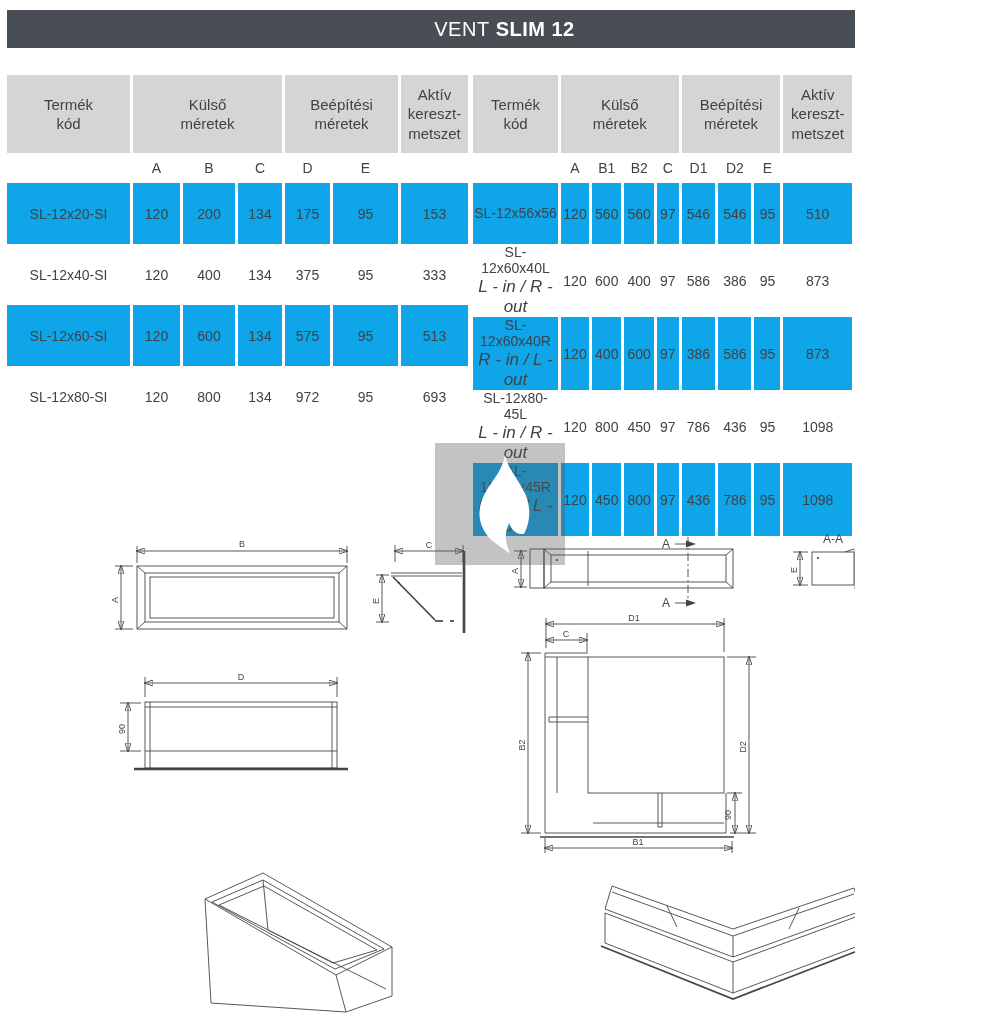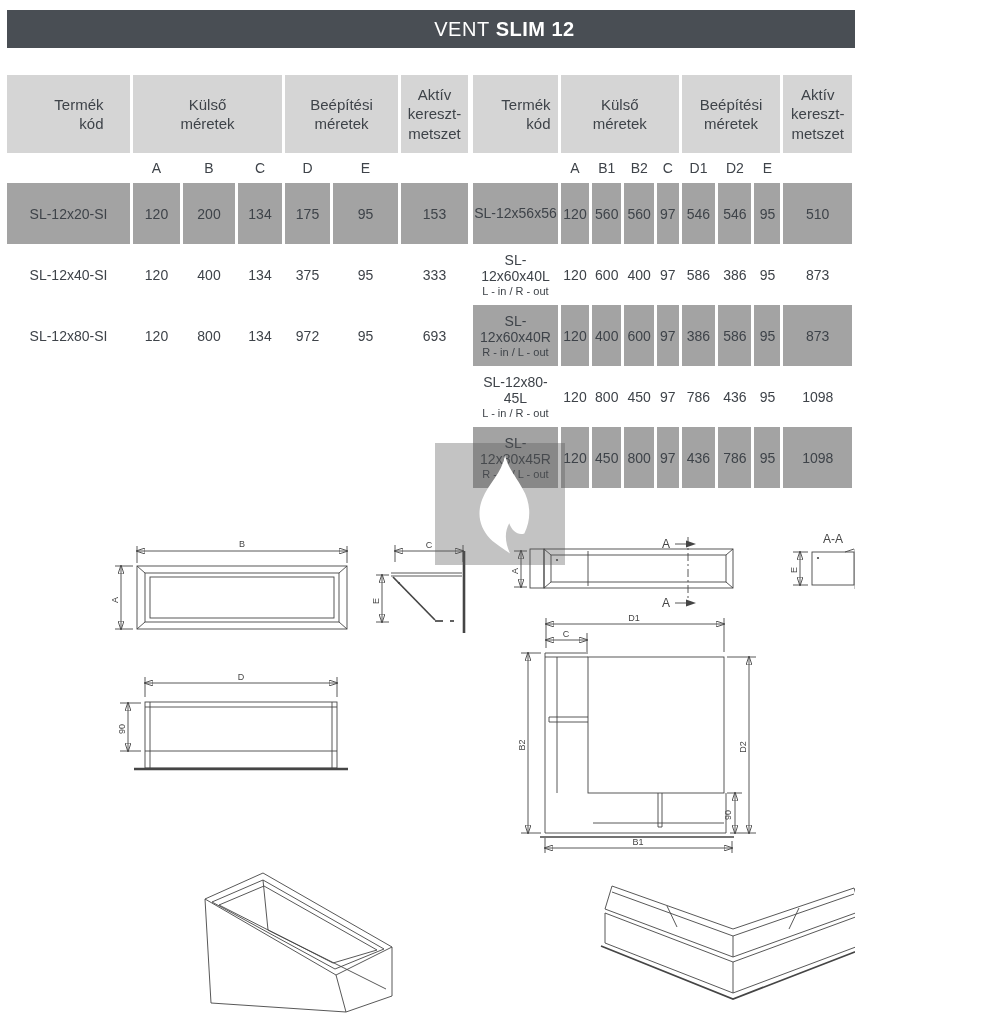"Termék kód" .w70 { text-align: right -> none }
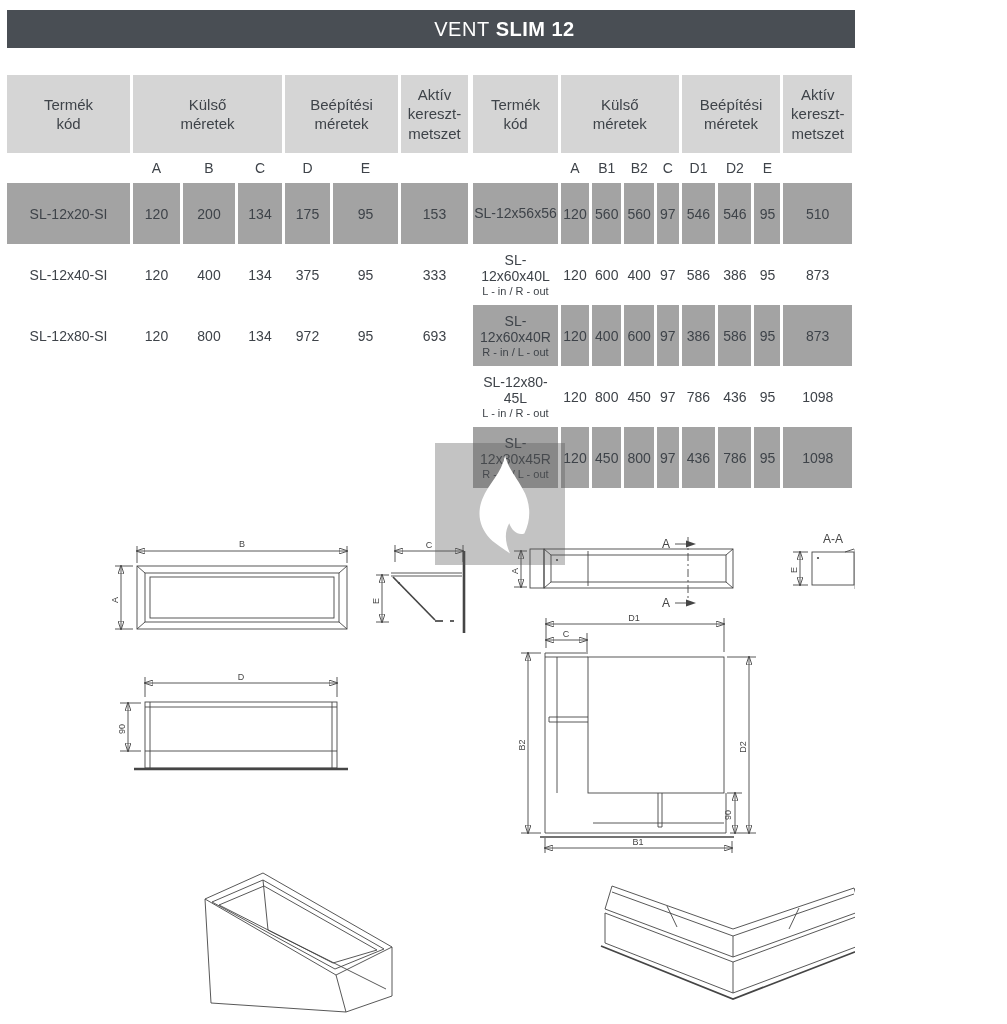"SL-12x20-SI" tr.data.g td { background: #a3a3a3 -> #0ea5e9 }
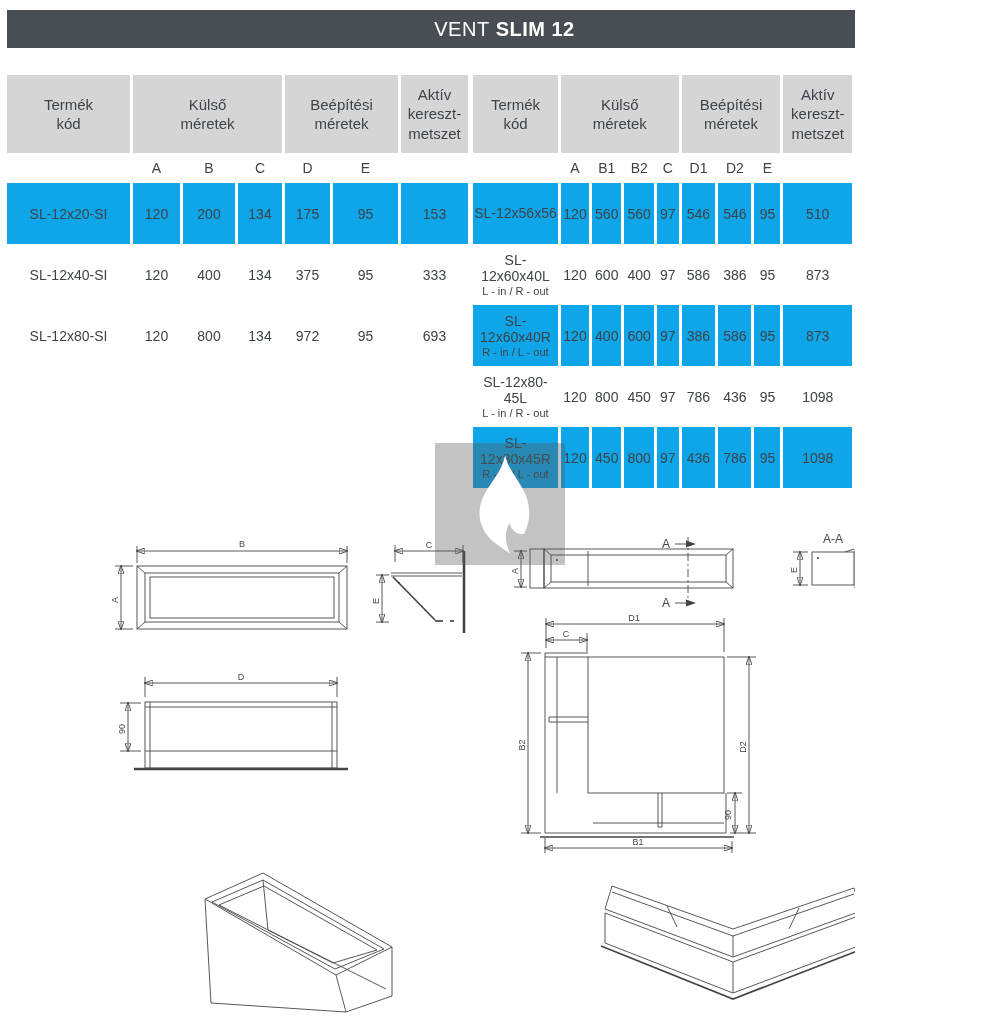"L - in / R" .flow { font-size: 11px -> 17px; font-style: none -> italic }
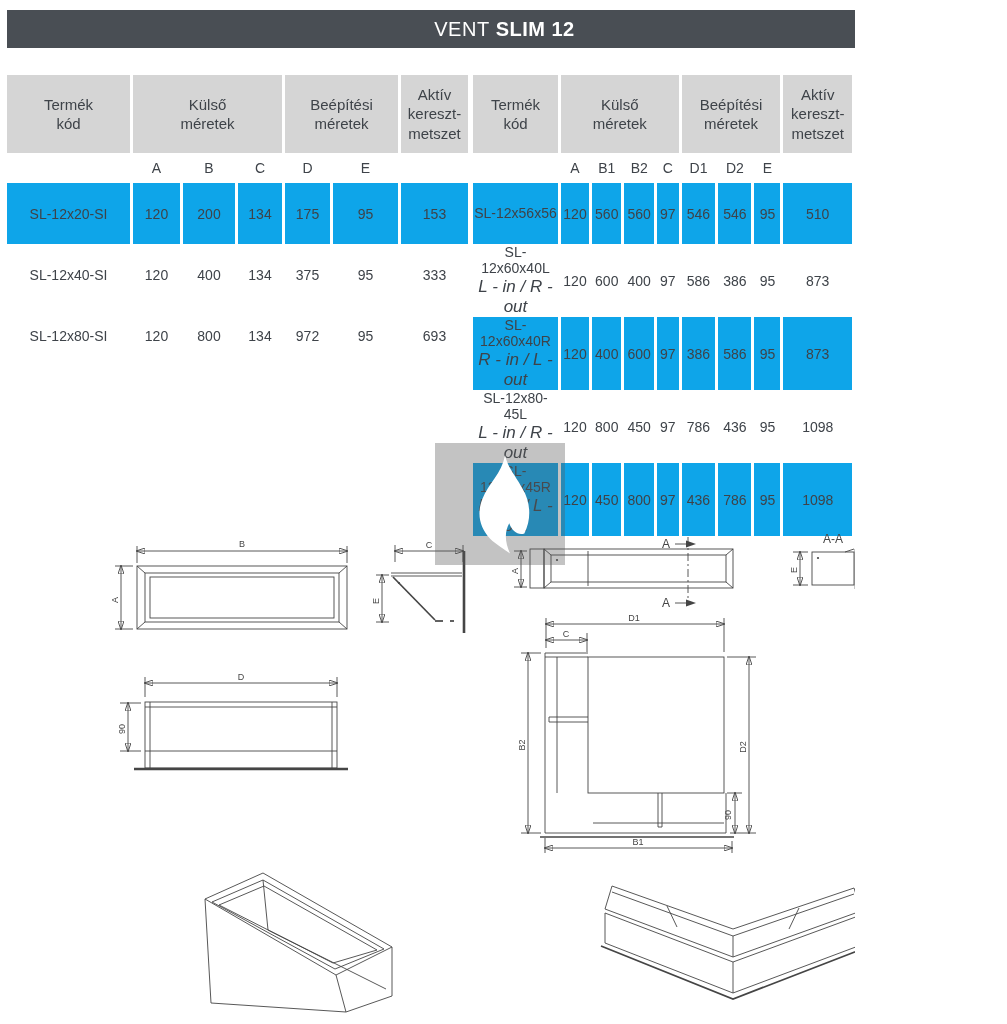"SL-12x60-SI" tr.data { html: none -> <tr> <td>SL-12x60-SI</td> <td>120</td> <td>600</td> <td>134</td> <td>575</td> <td>95</td> <td>513</td> </tr> }
